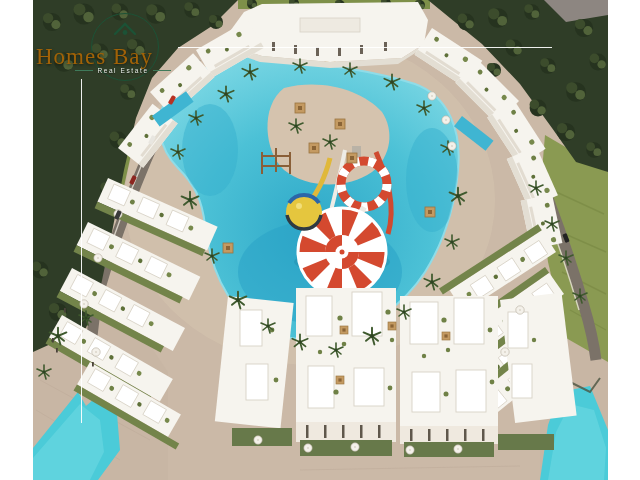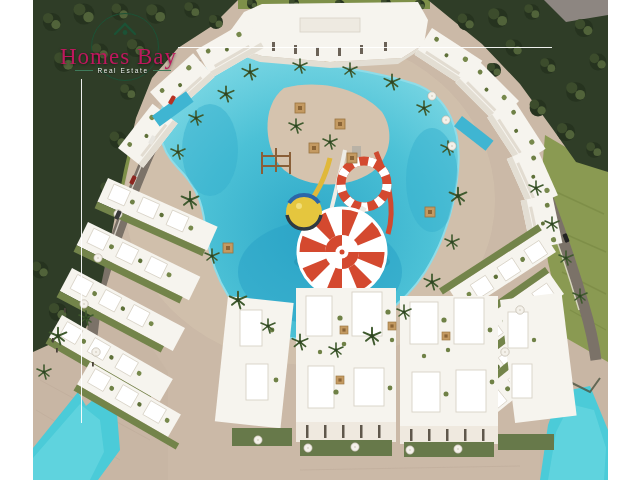"Homes Bay" .brand { color: #be185d -> #a16207; left: 60px -> 36px }
